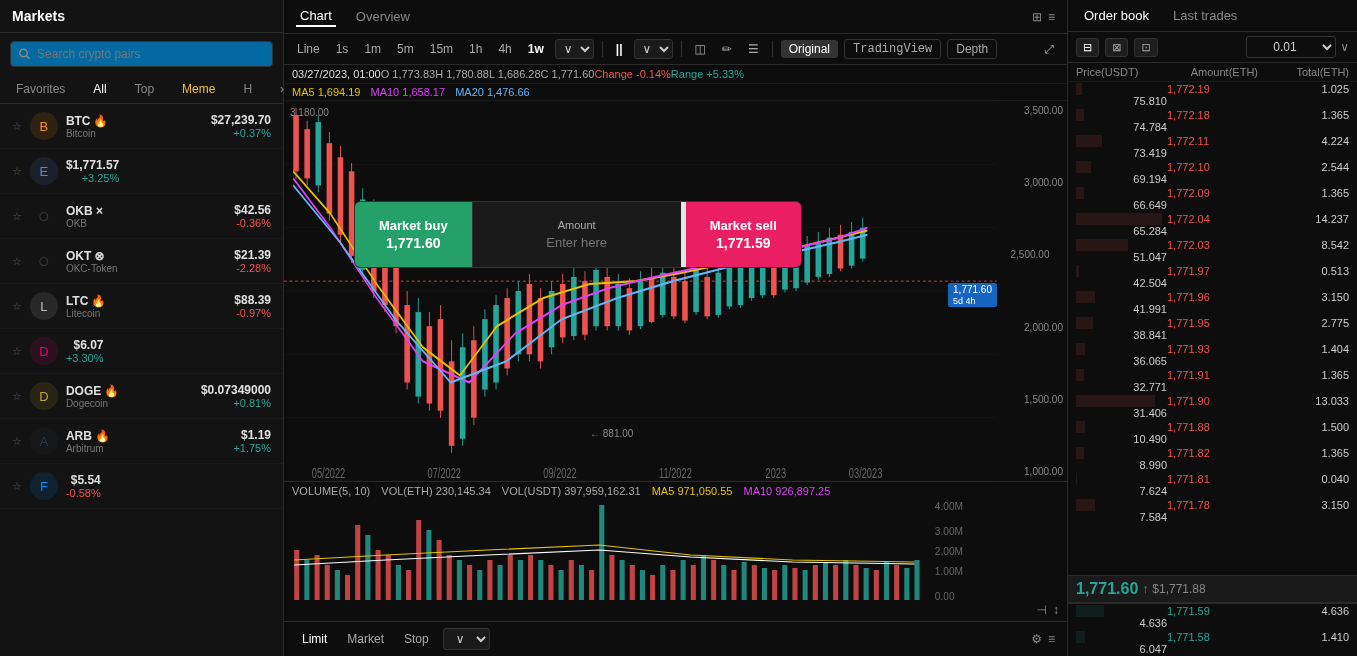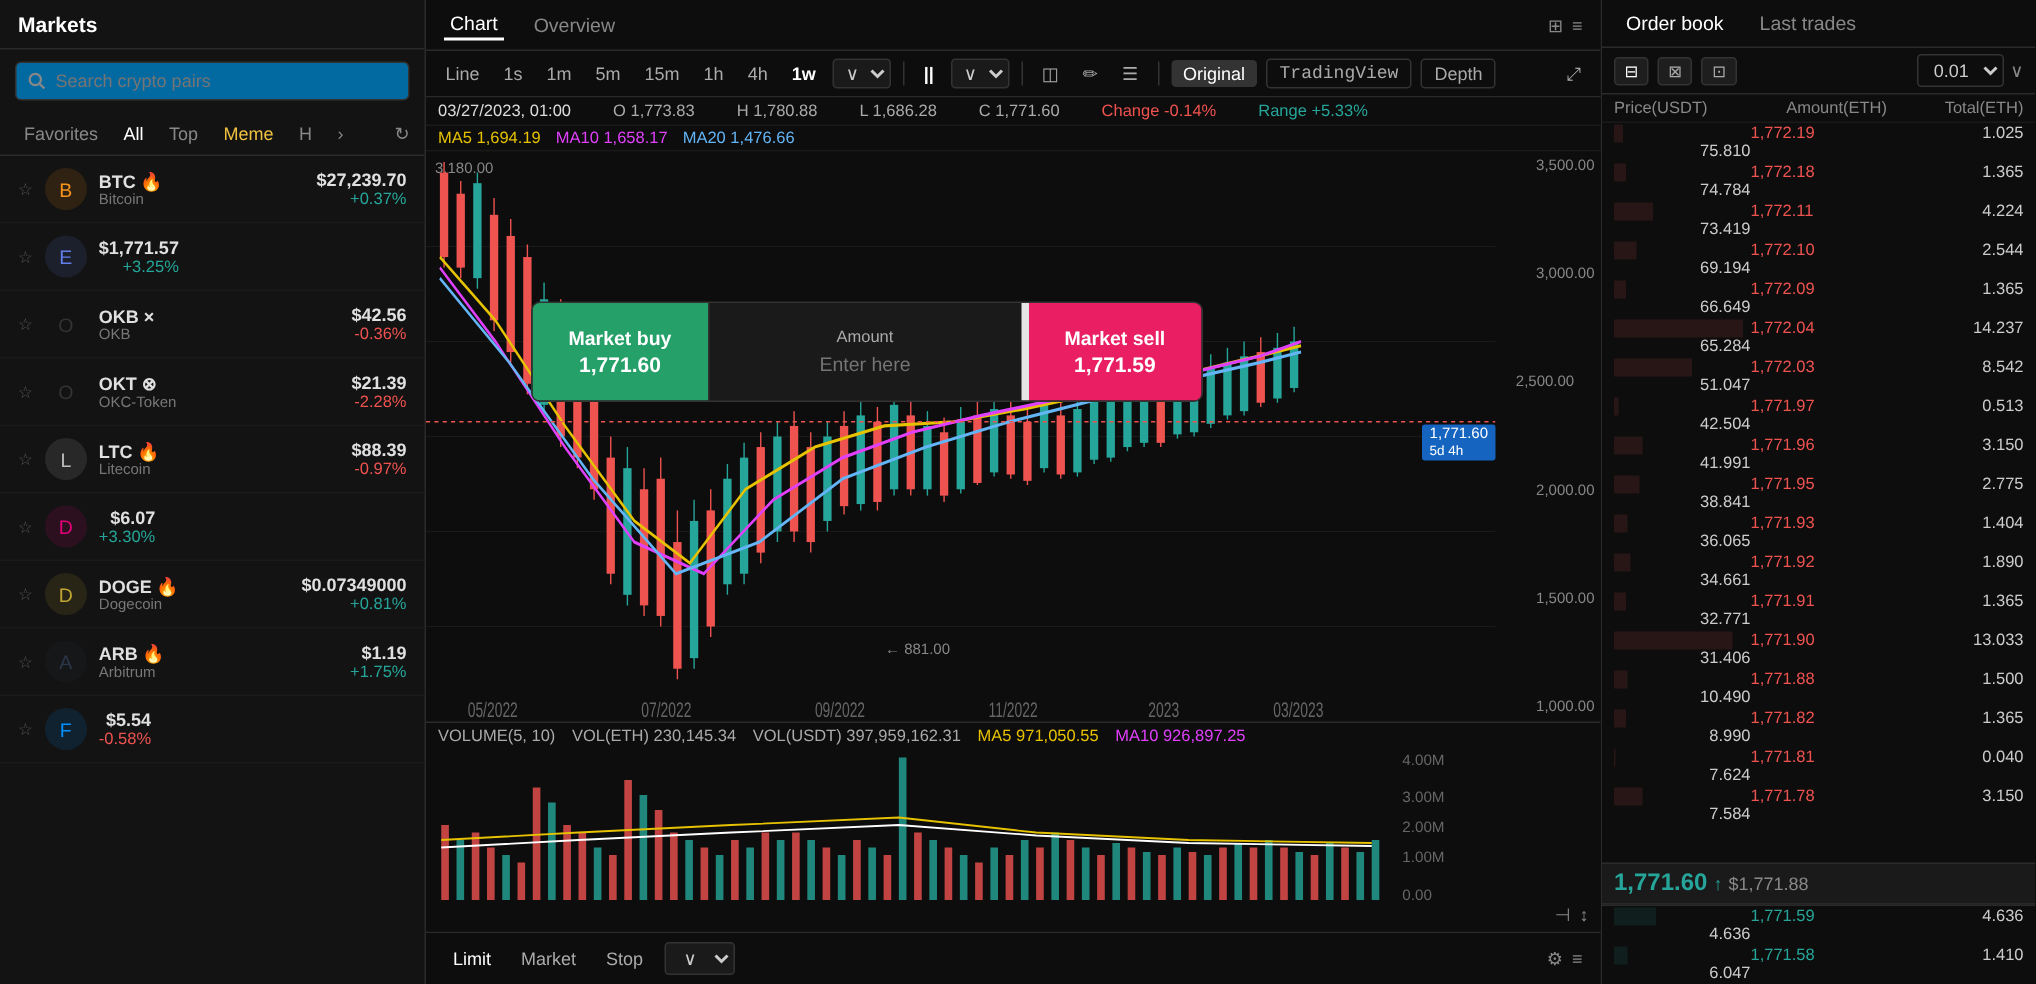"0.01" .amount-selector { padding: 2px 6px -> 2px 22px }
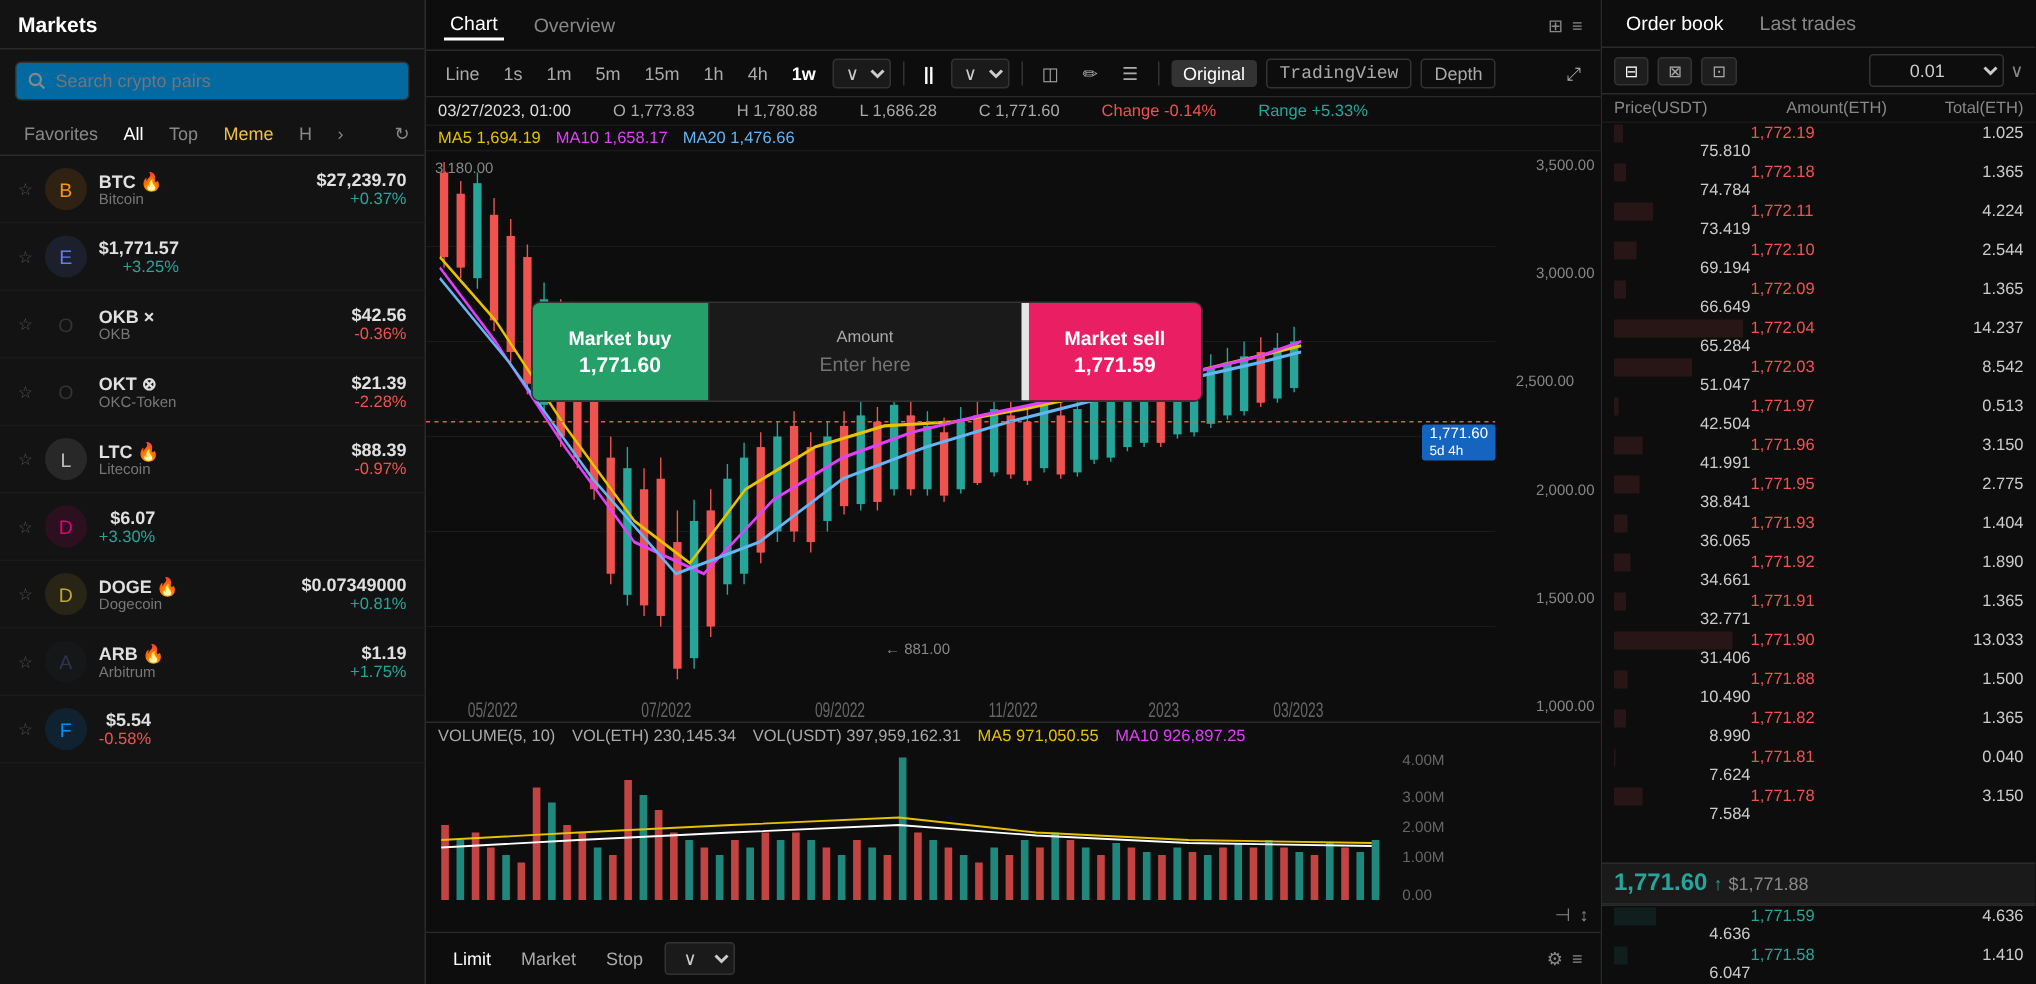"03/27/2023, 01:00" .chart-info-bar { gap: 28px -> 0 }
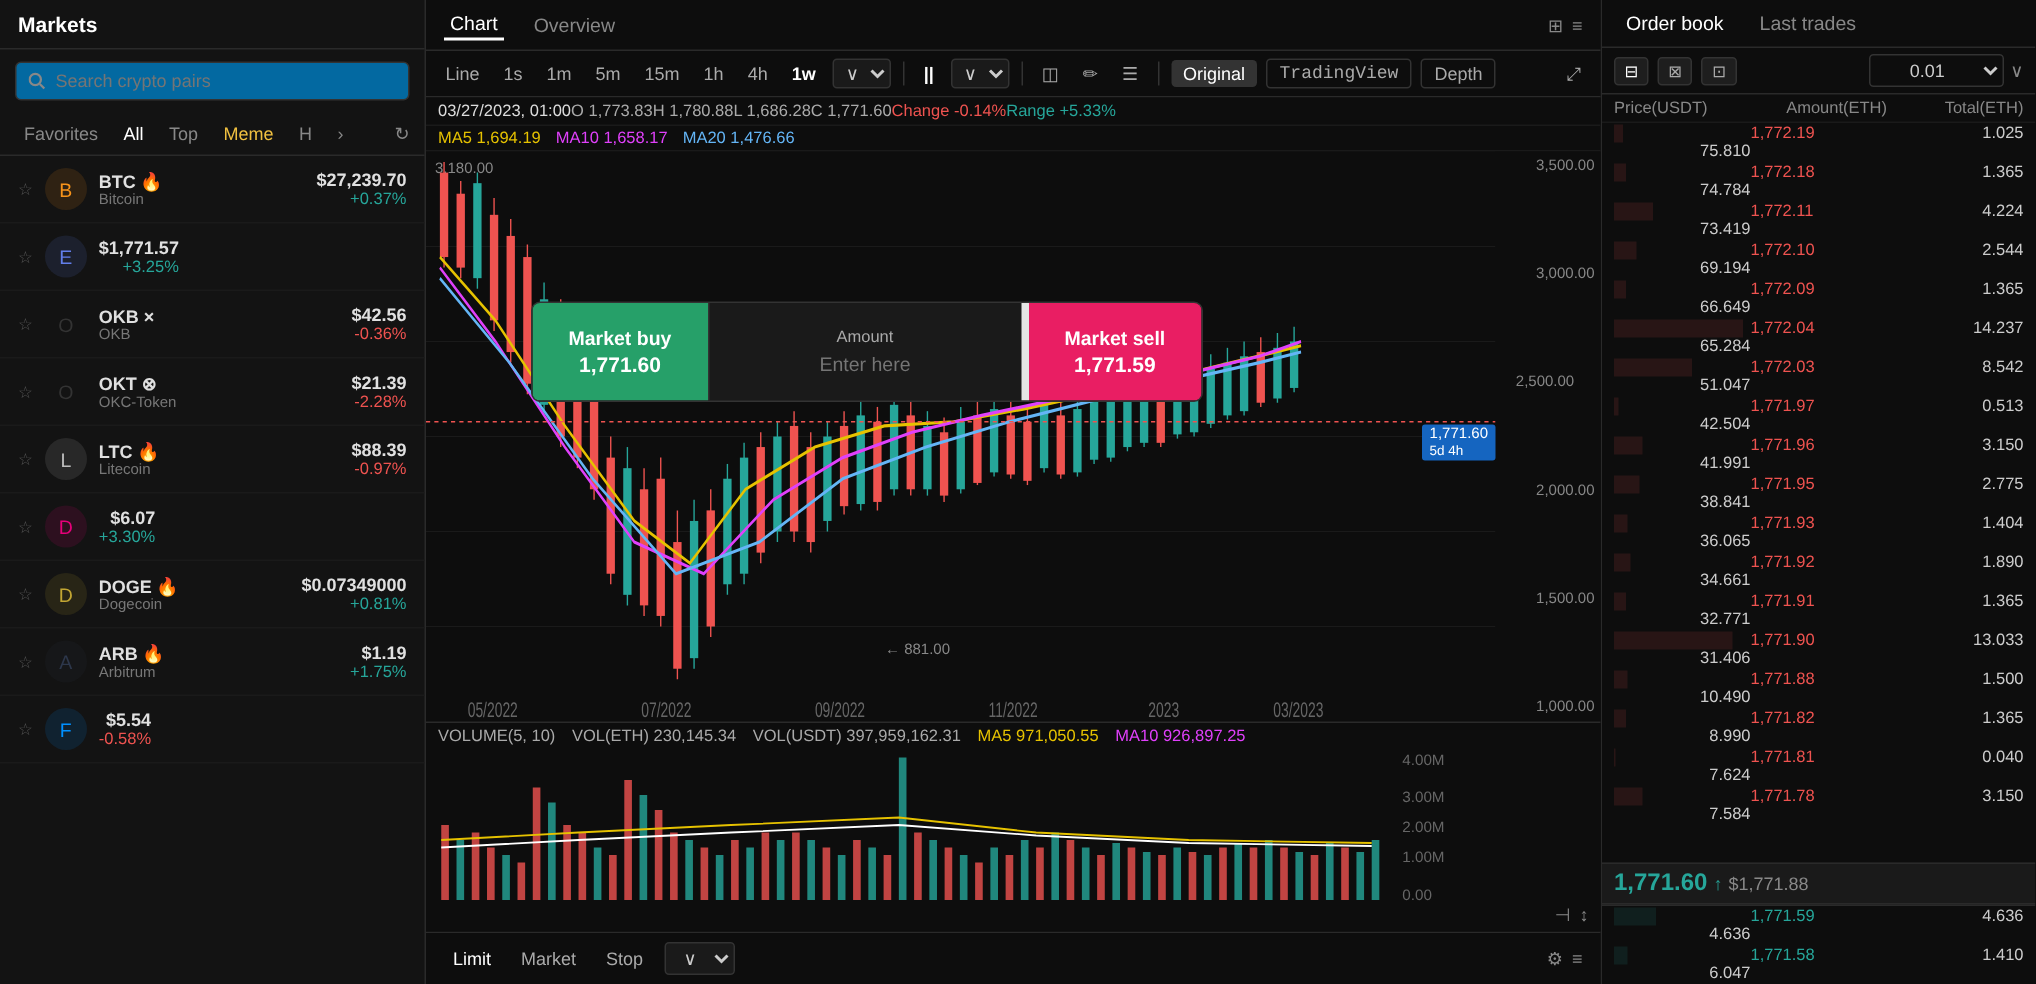"Favorites" .filter-tabs { gap: 5px -> 16px }
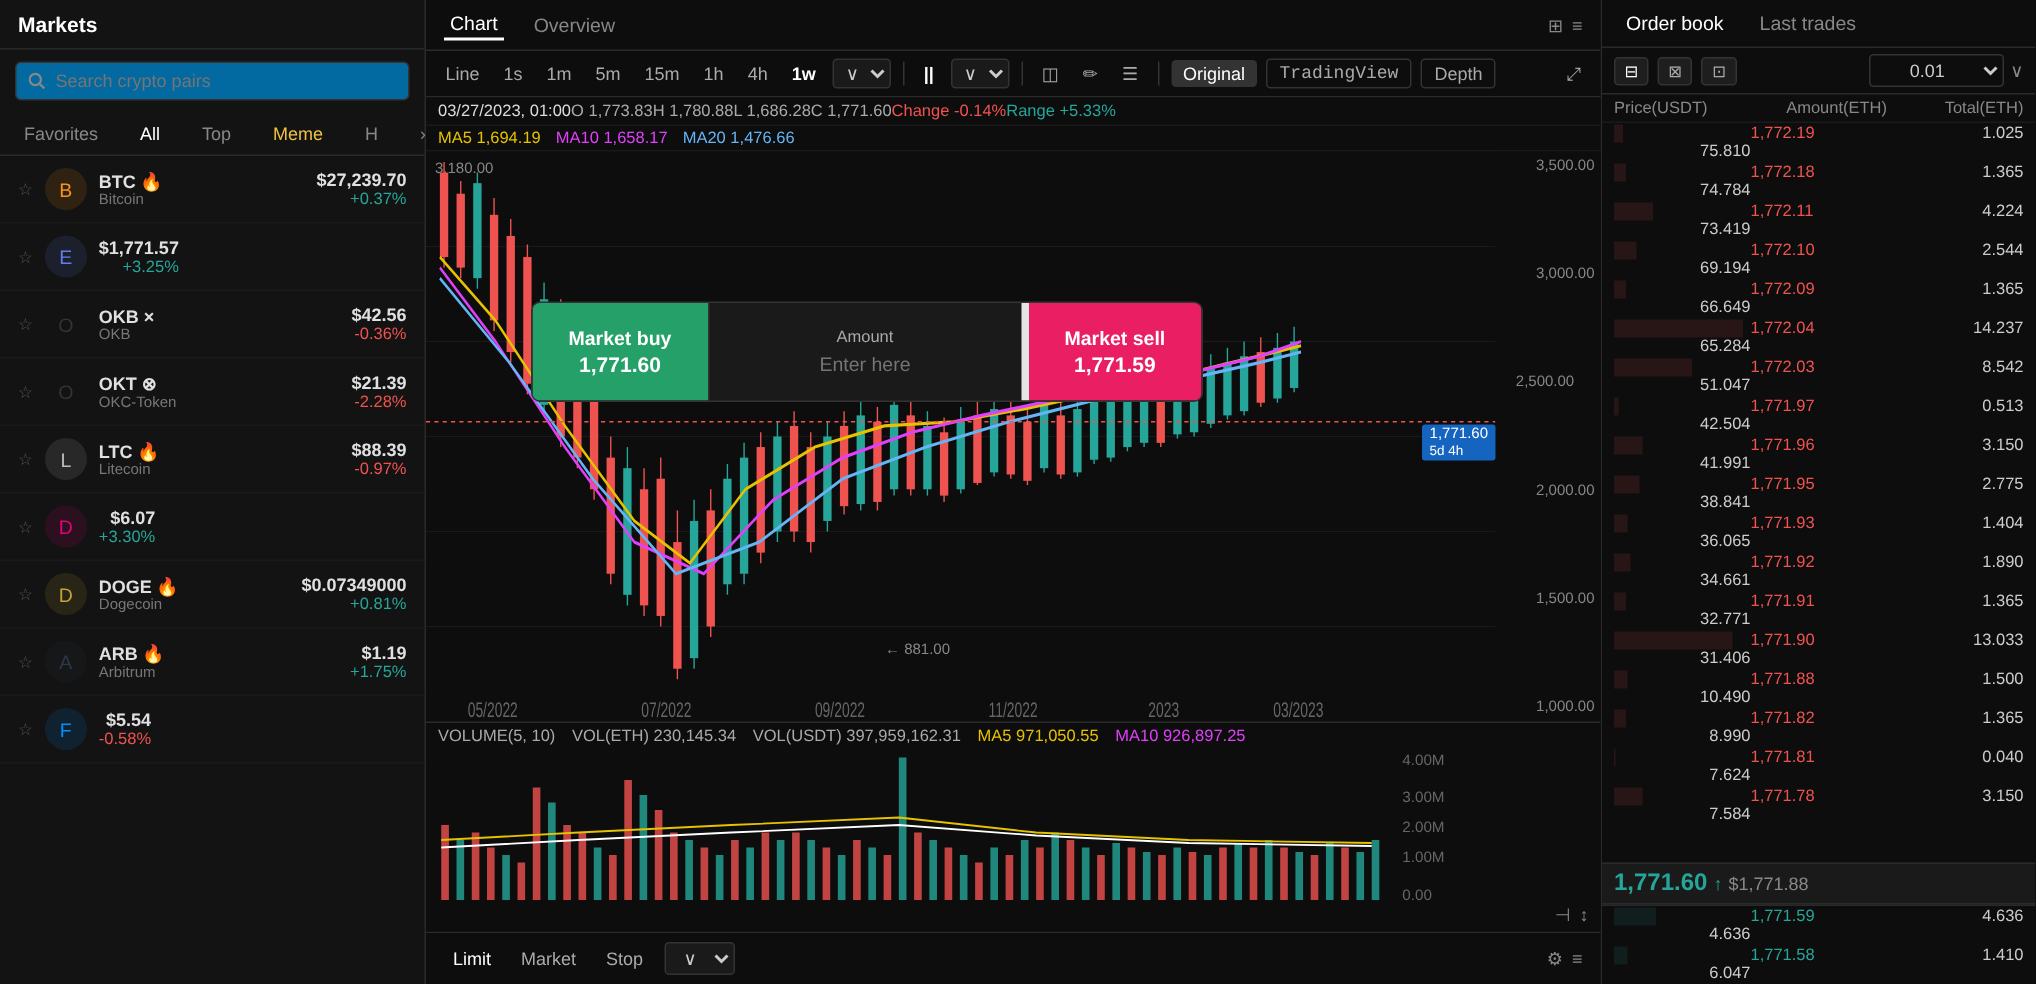"1,771.92" div.order-row { html: <div> <div></div> <span>1,771.92</span> <span>1.890</span> <span>34.661</span> </div> -> none }
